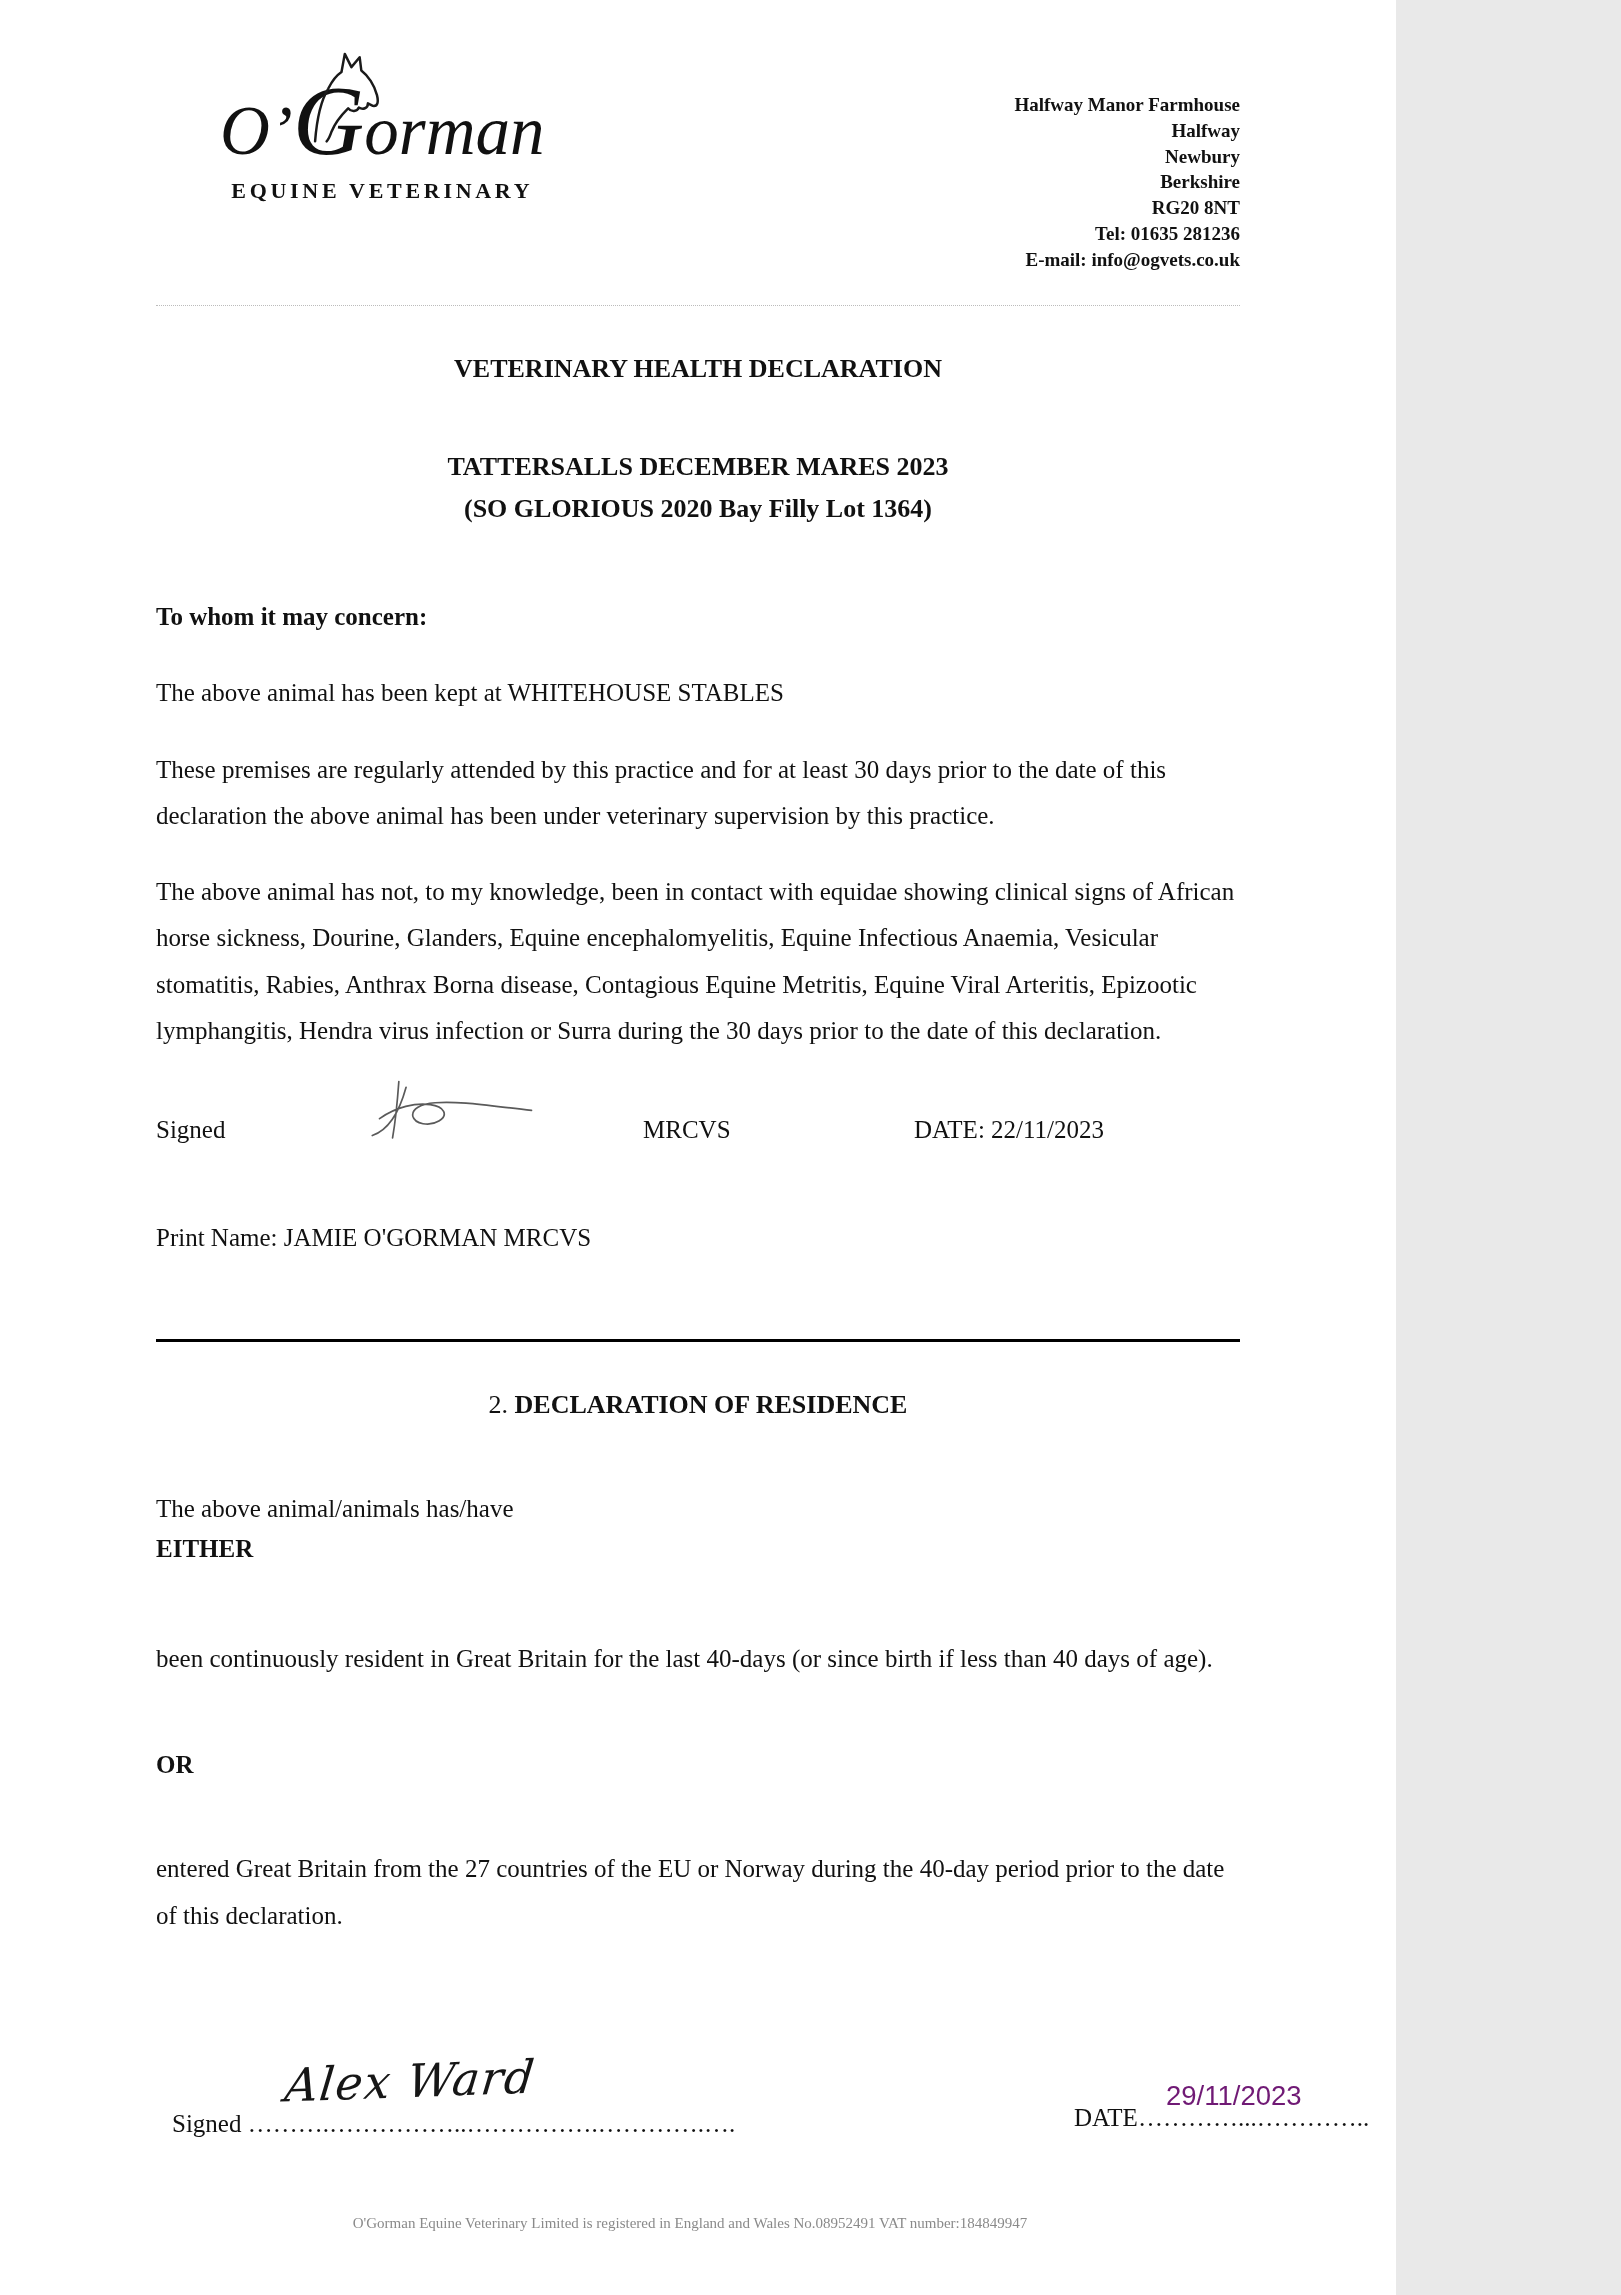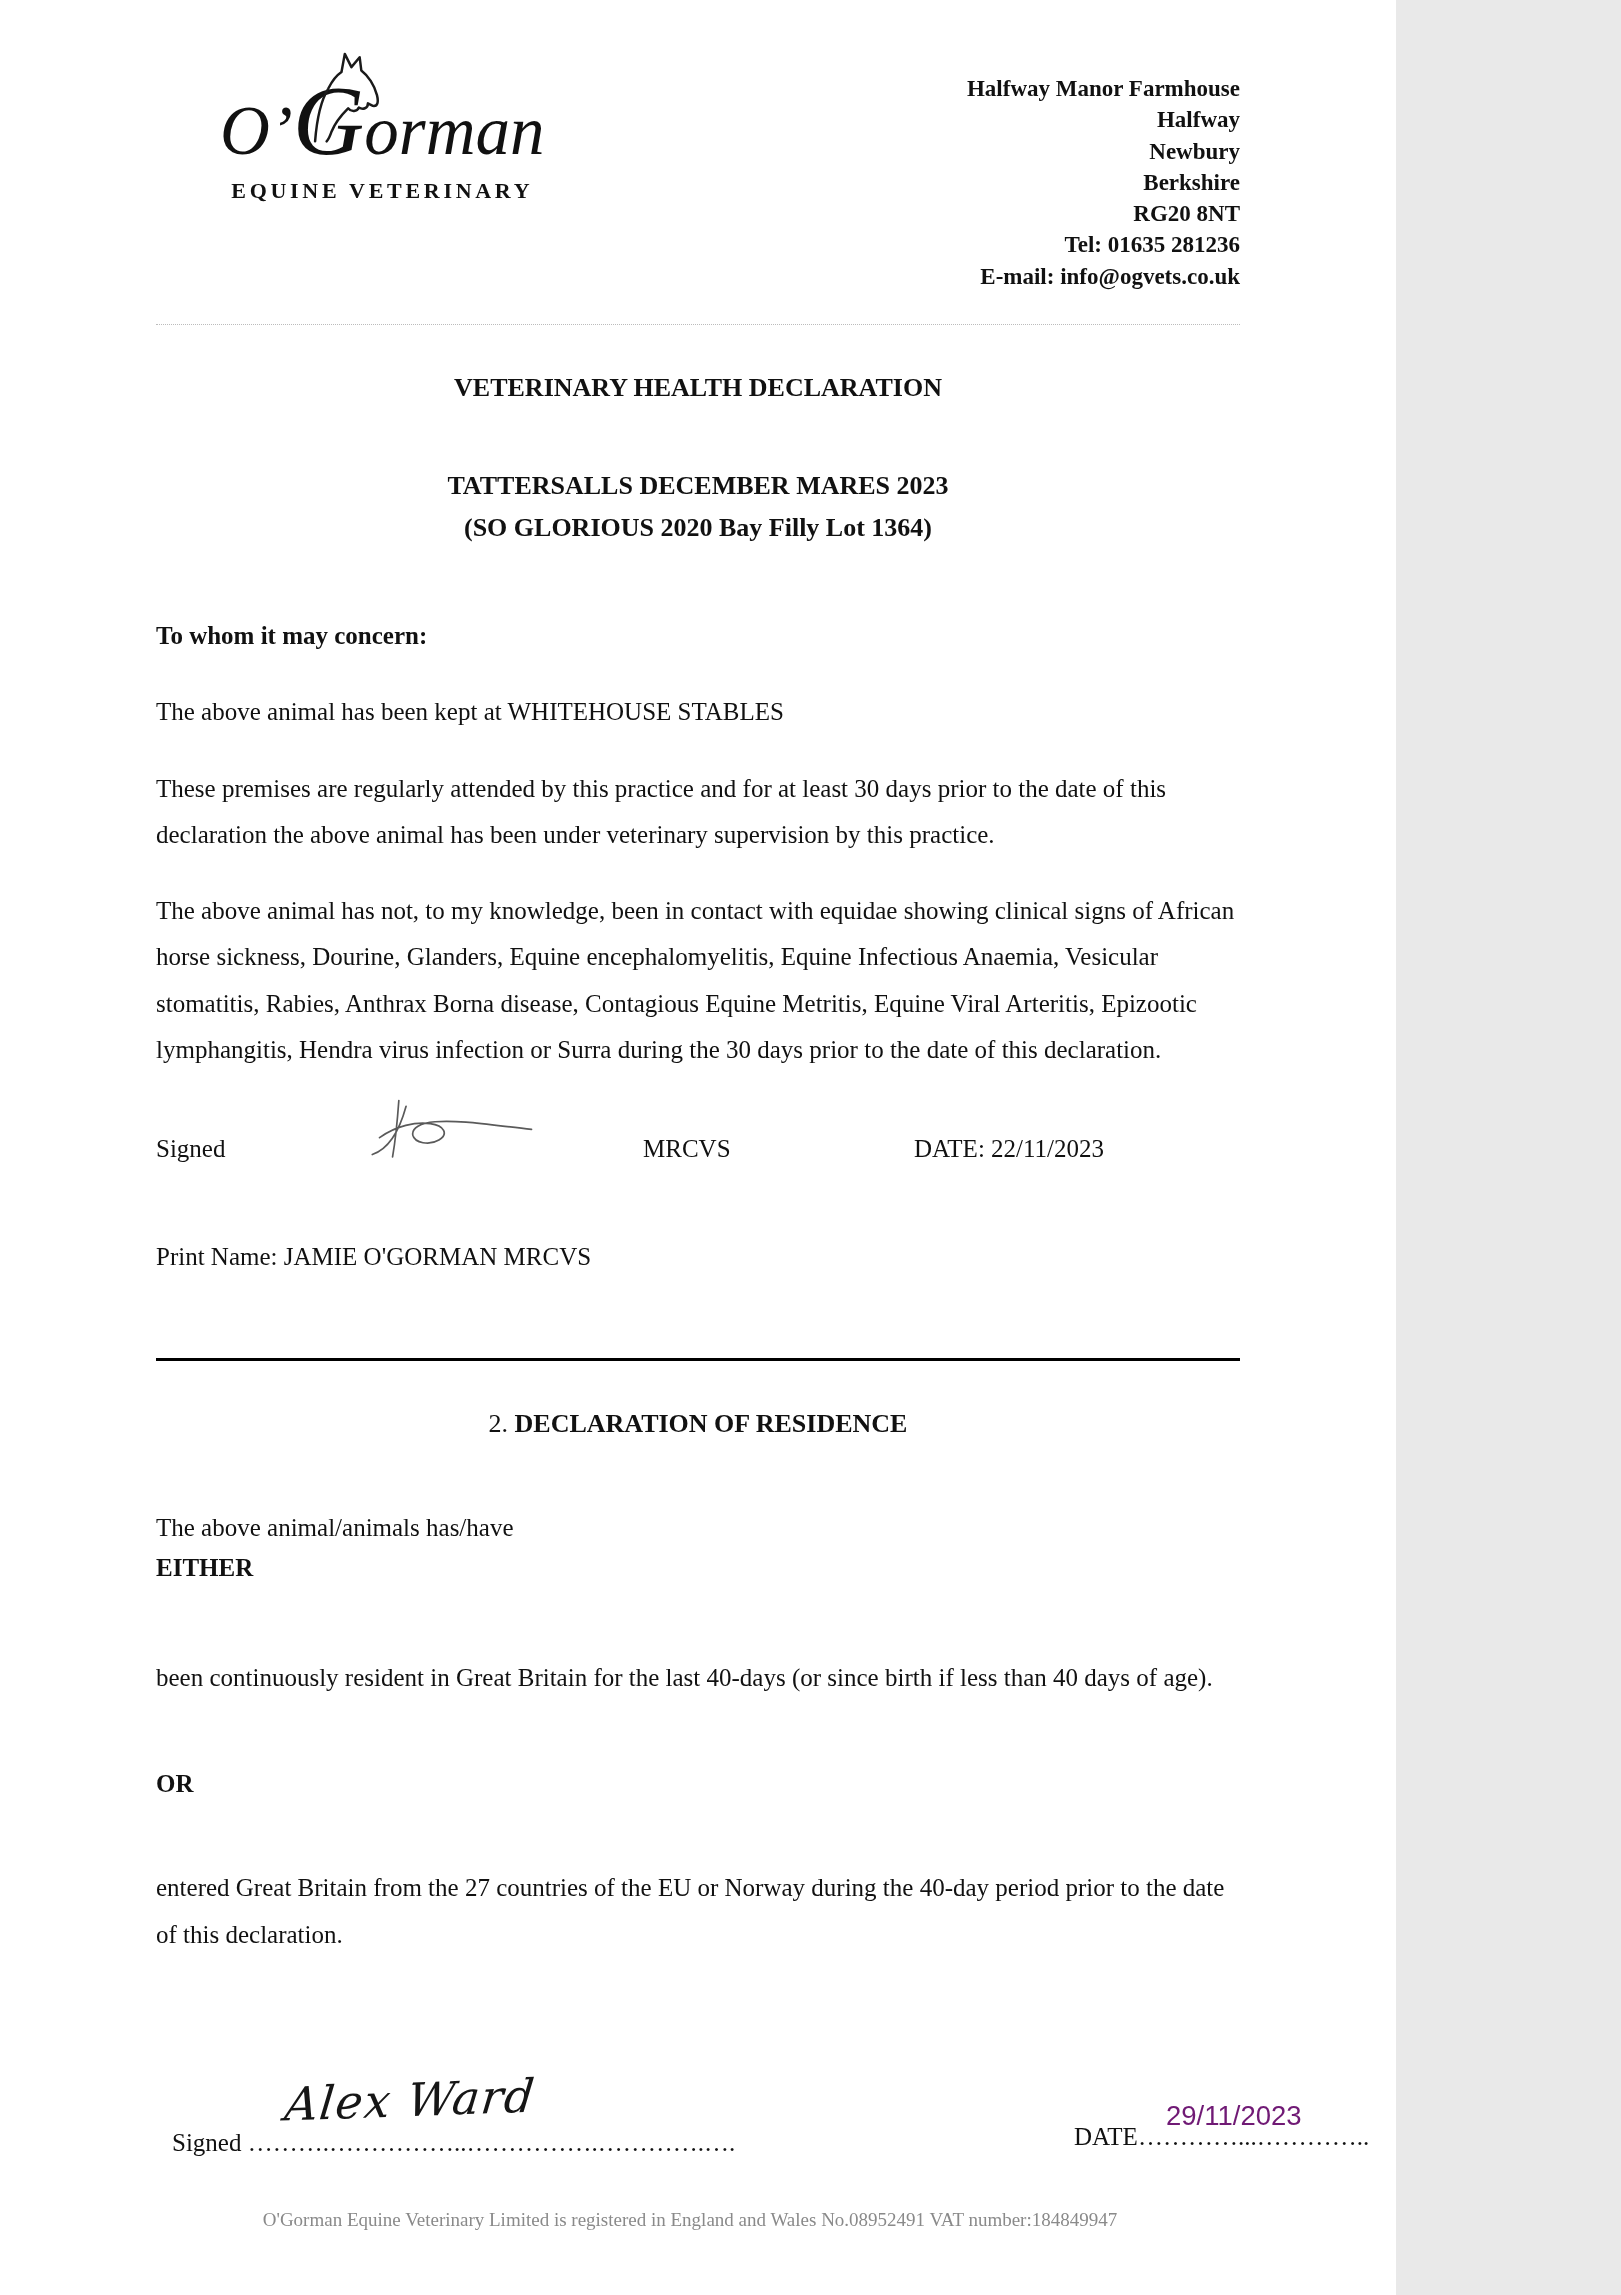"Halfway Manor Farmhouse" .address { font-size: 23px -> 19px; margin-top: 4px -> 23px }
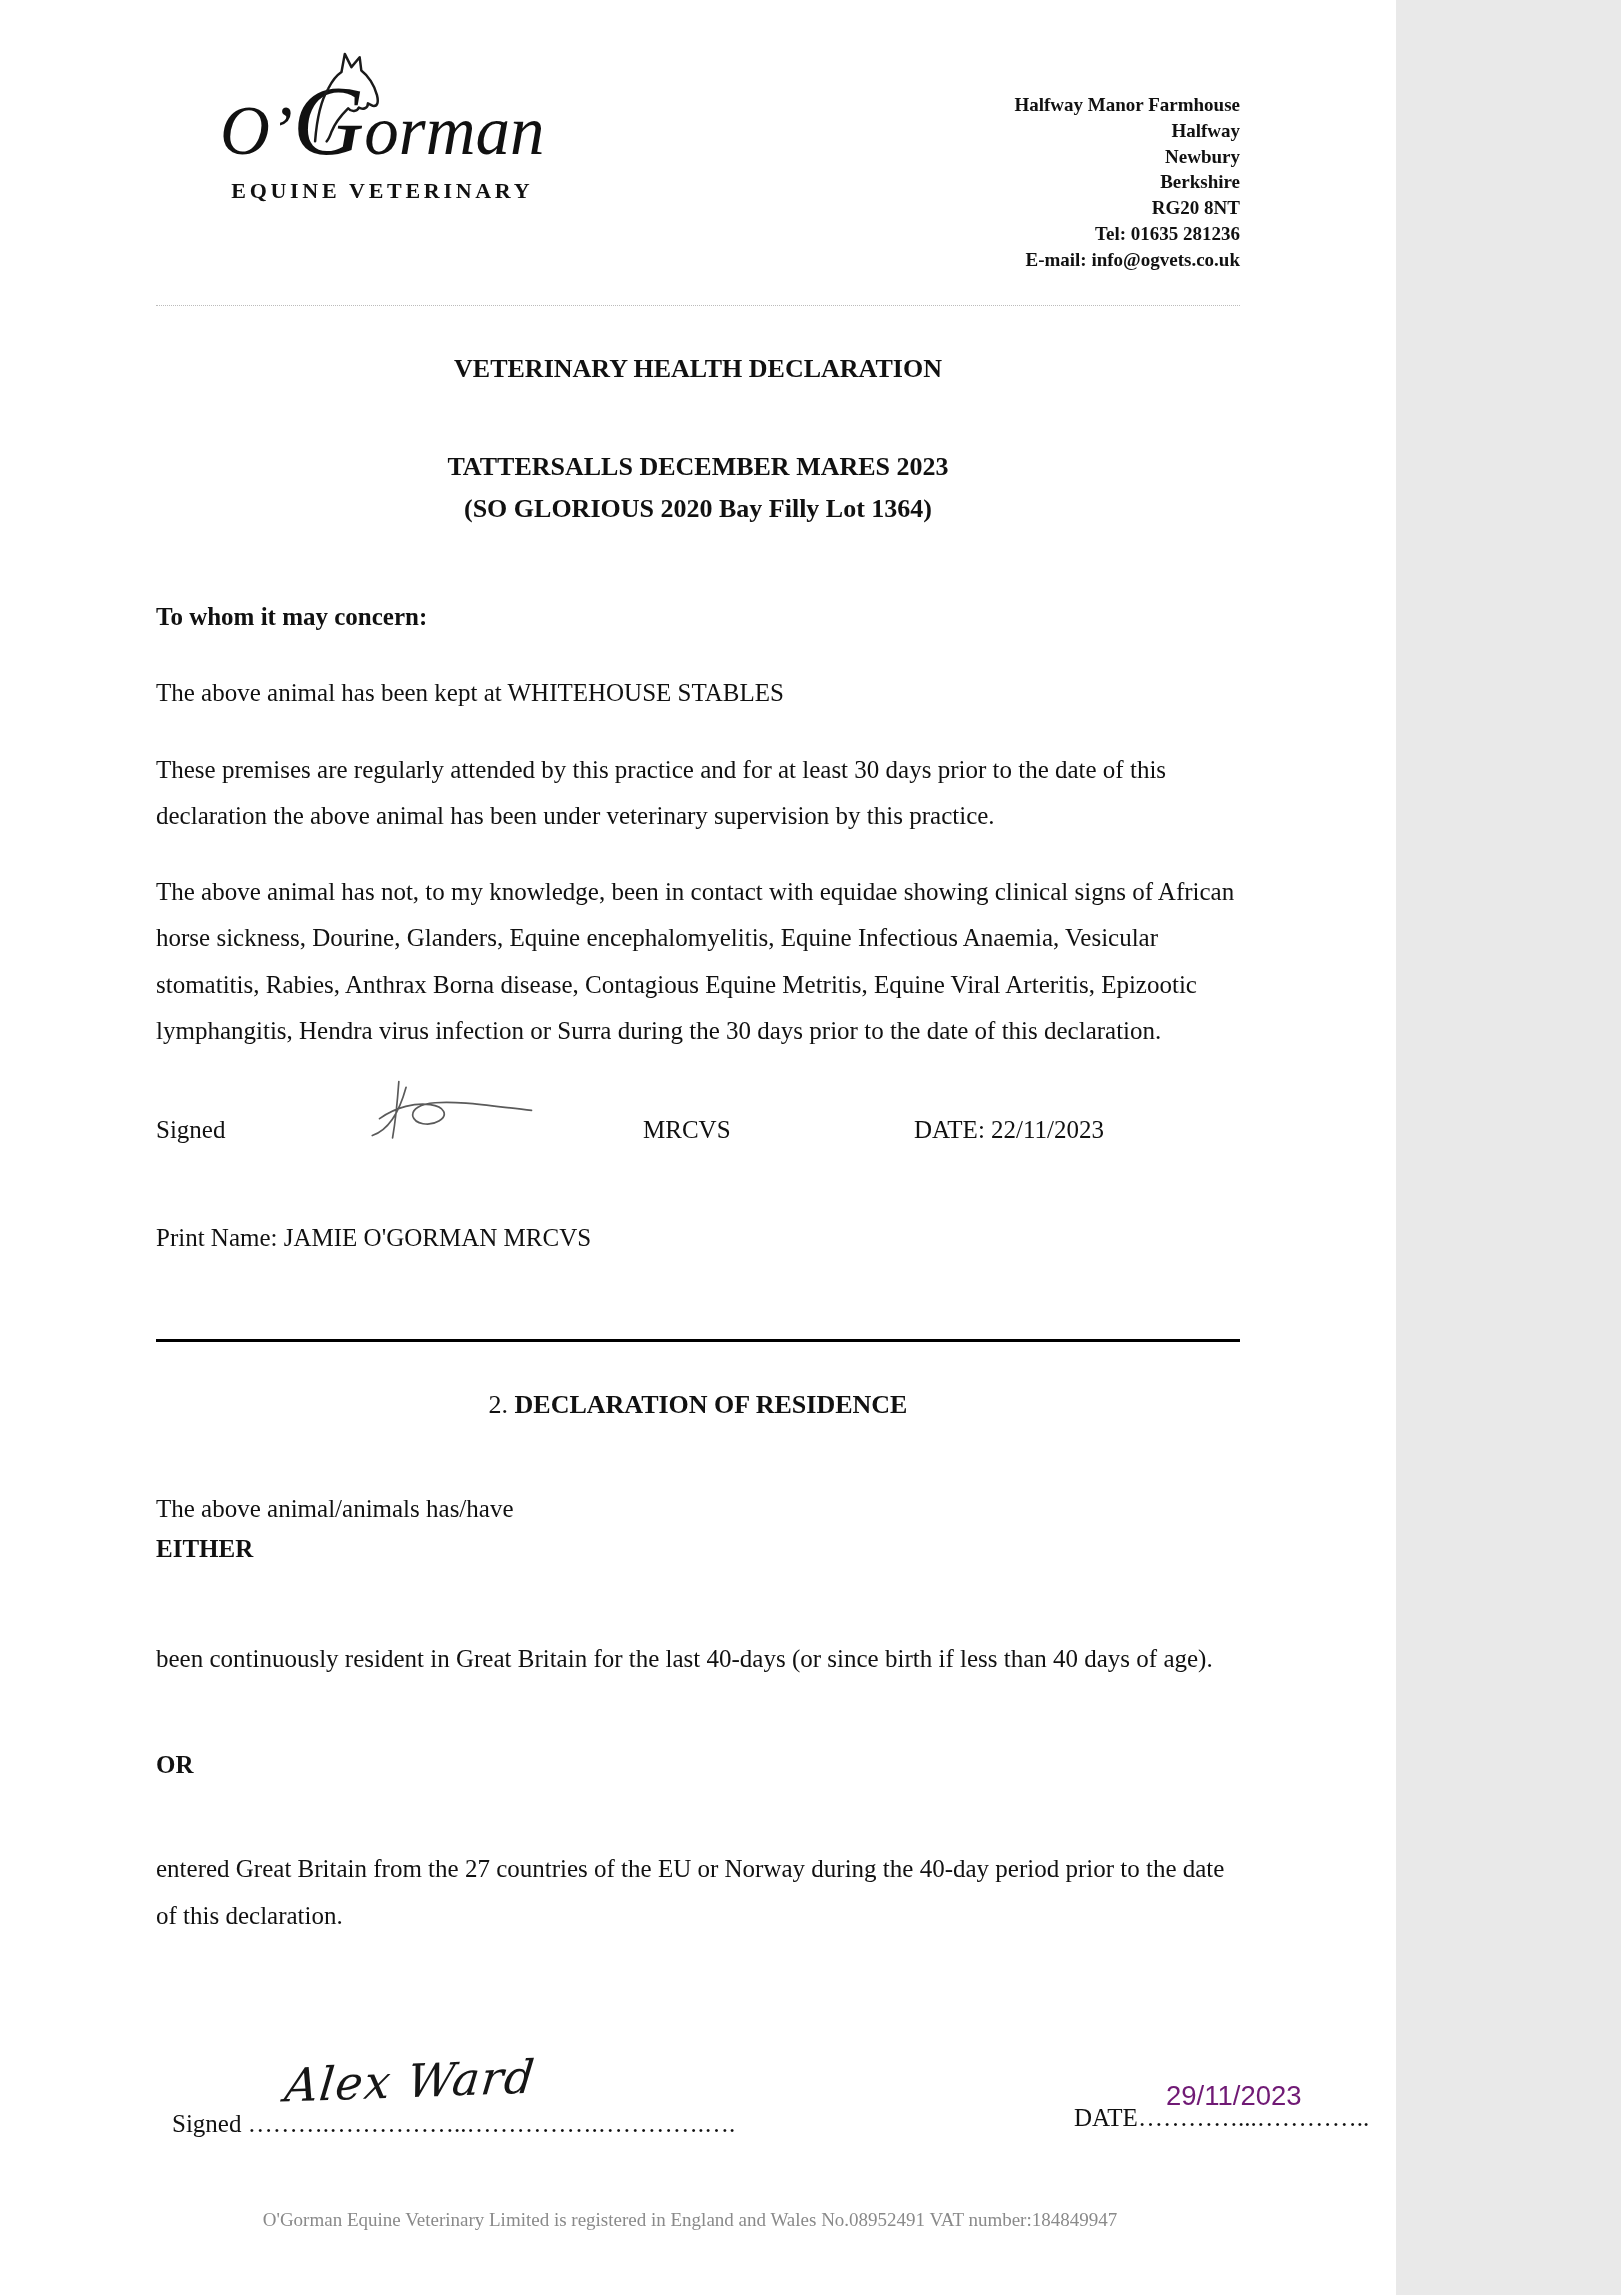"O'Gorman Equine Veterinary Limited is" .footer { font-size: 19px -> 15px }
